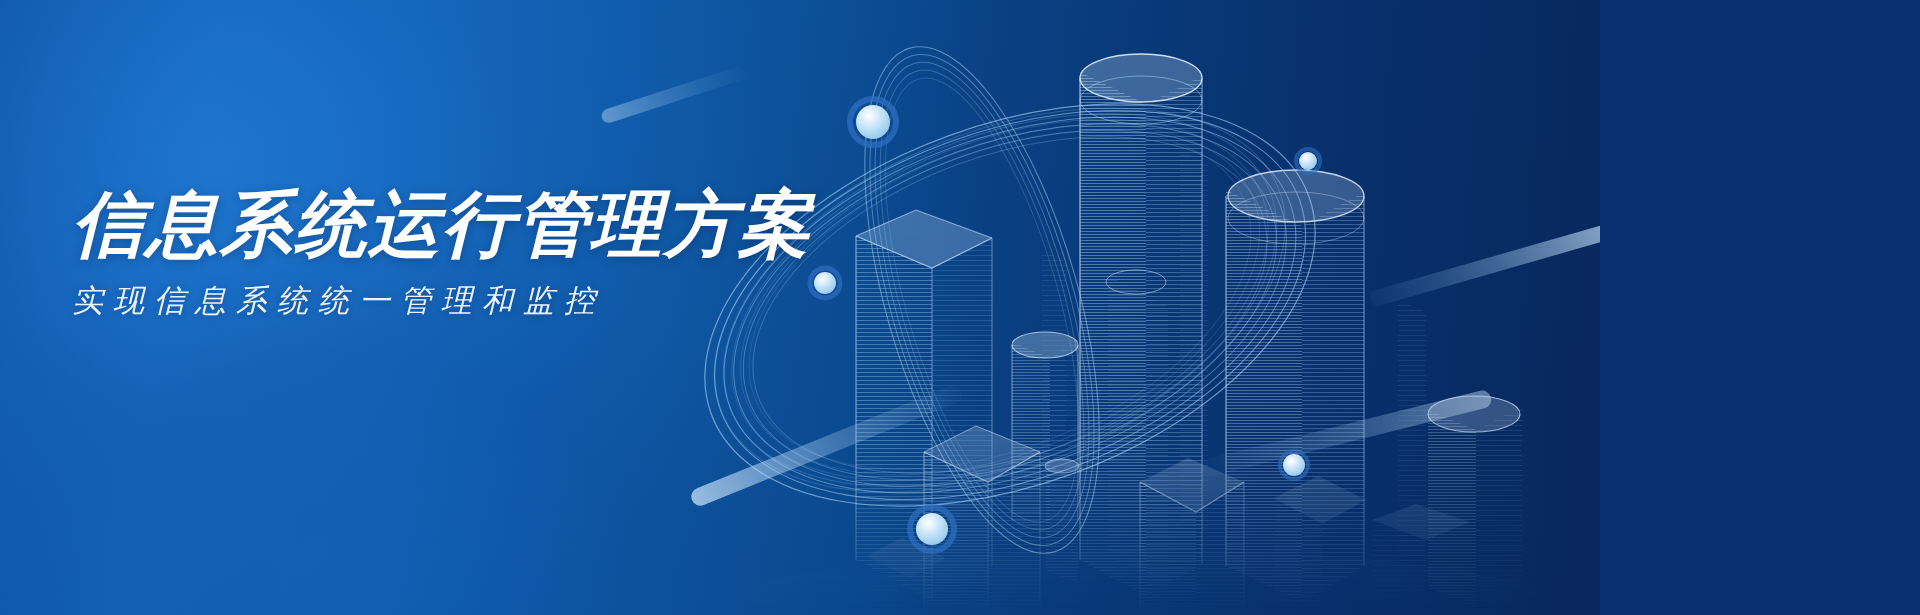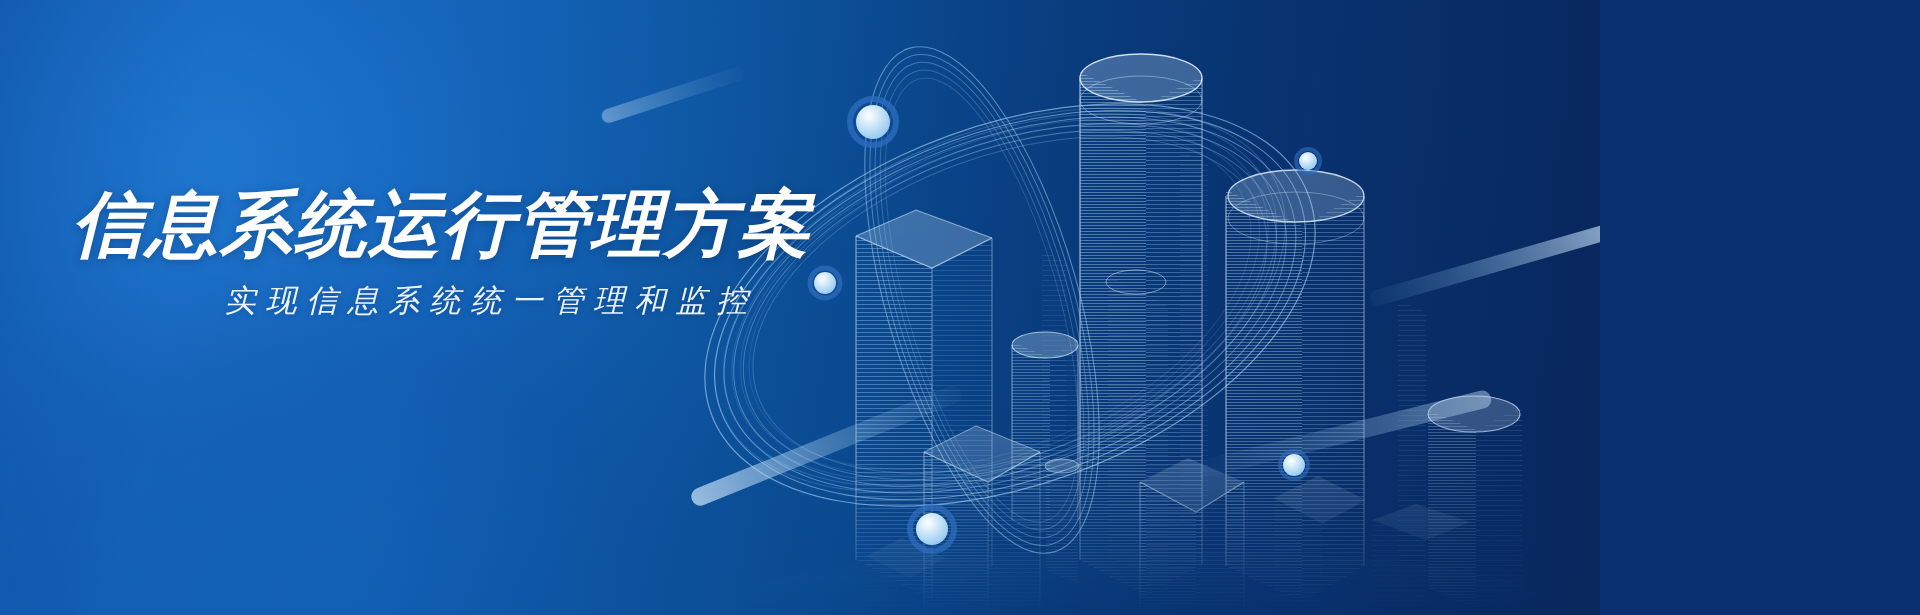"实现信息系统统一管理和监控" .subtitle { text-align: center -> left }
